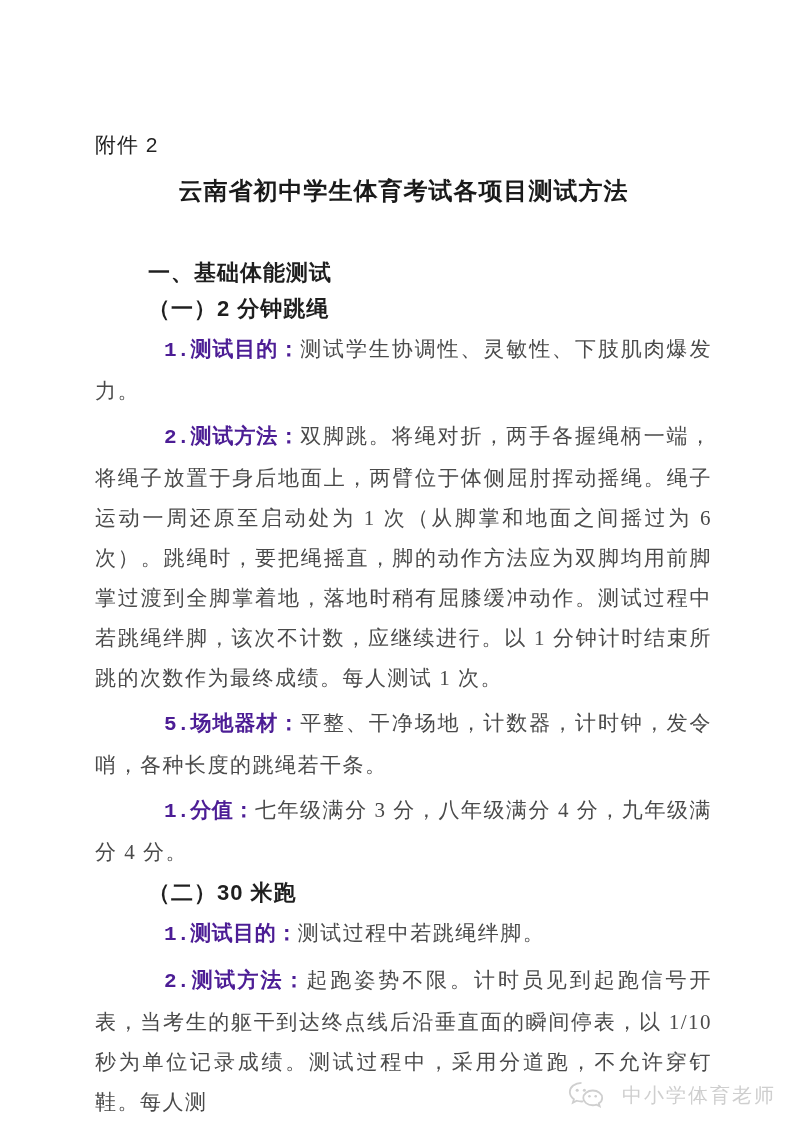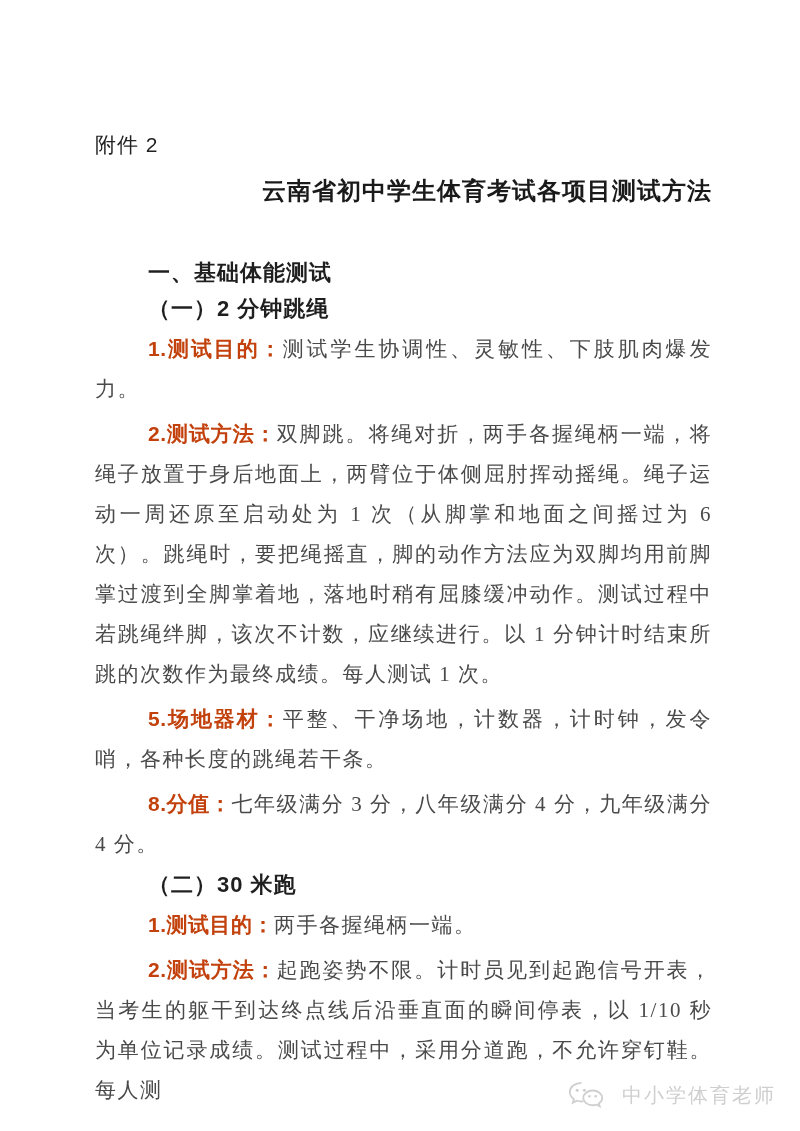"云南省初中学生体育考试各项目测试方法" .title { text-align: right -> center }
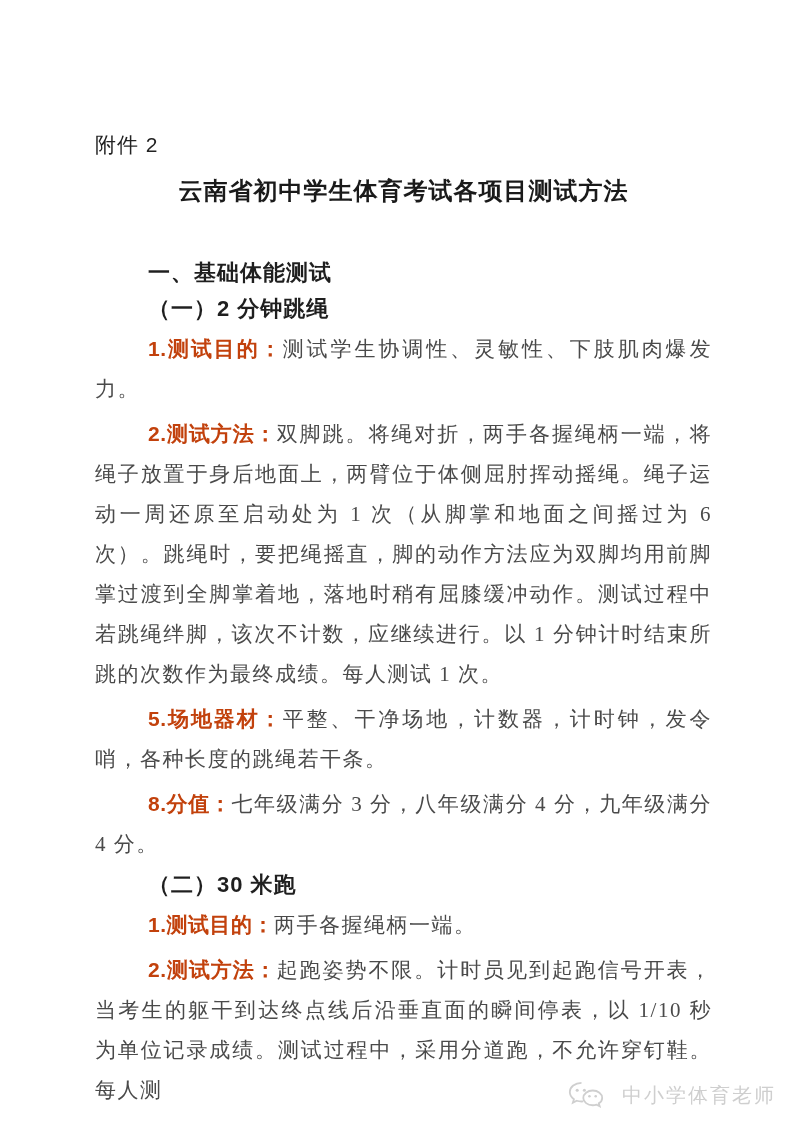"1.测试目的：" .para .label { color: #c2410c -> #4c1d95; font-family: Liberation Sans, sans-serif -> Liberation Mono, monospace; margin-left: none -> 16px }
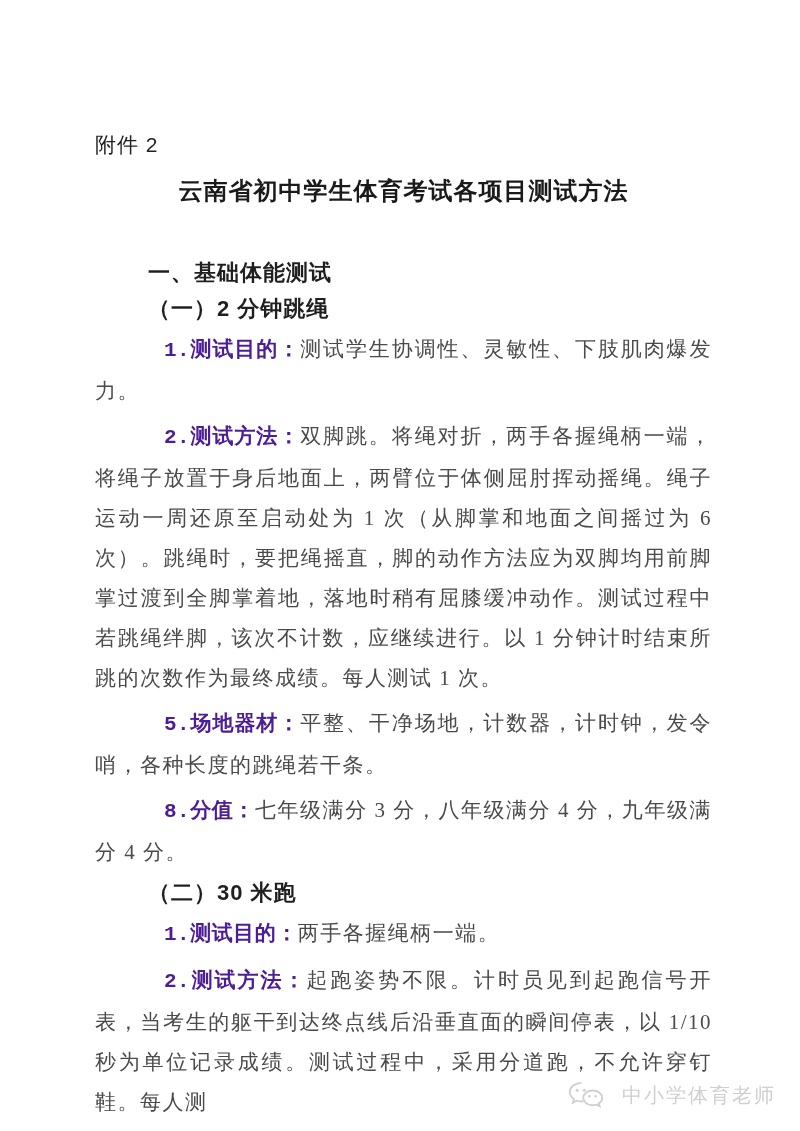"8.分值：" span.label { text: 8 -> 1 }
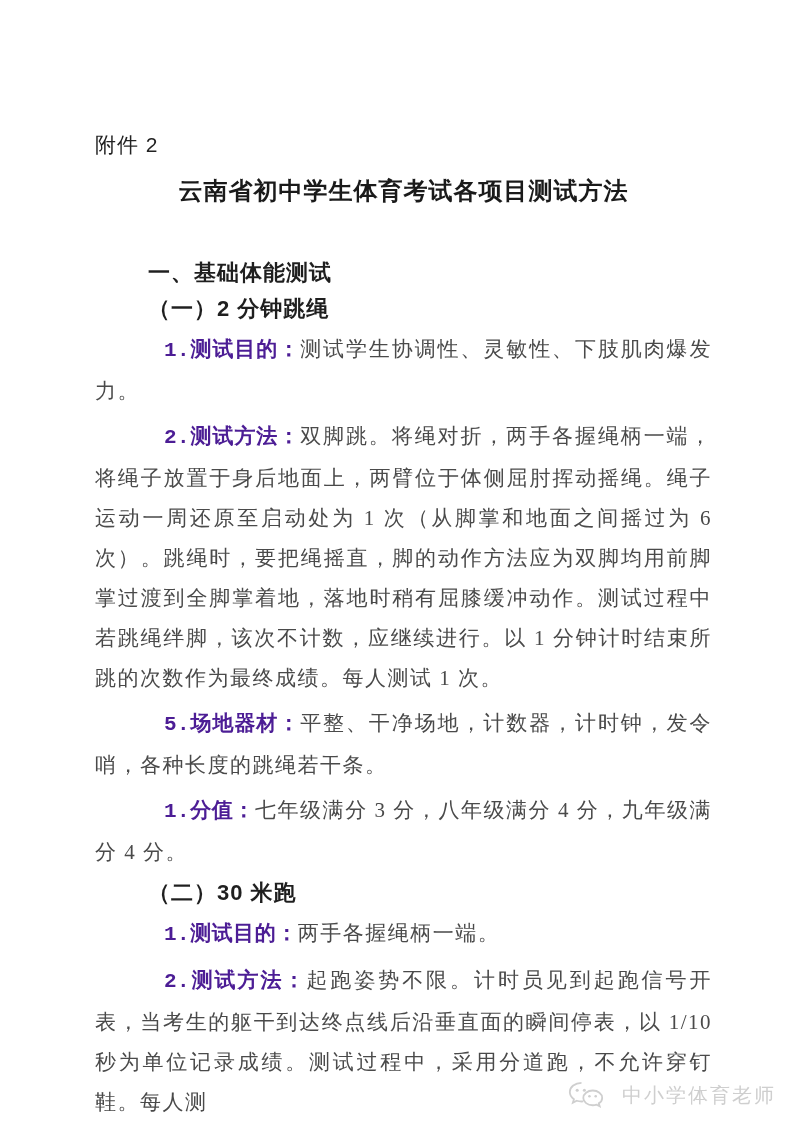"两手各握绳柄一端。" span { text: 两手各握绳柄一端 -> 测试过程中若跳绳绊脚 }
